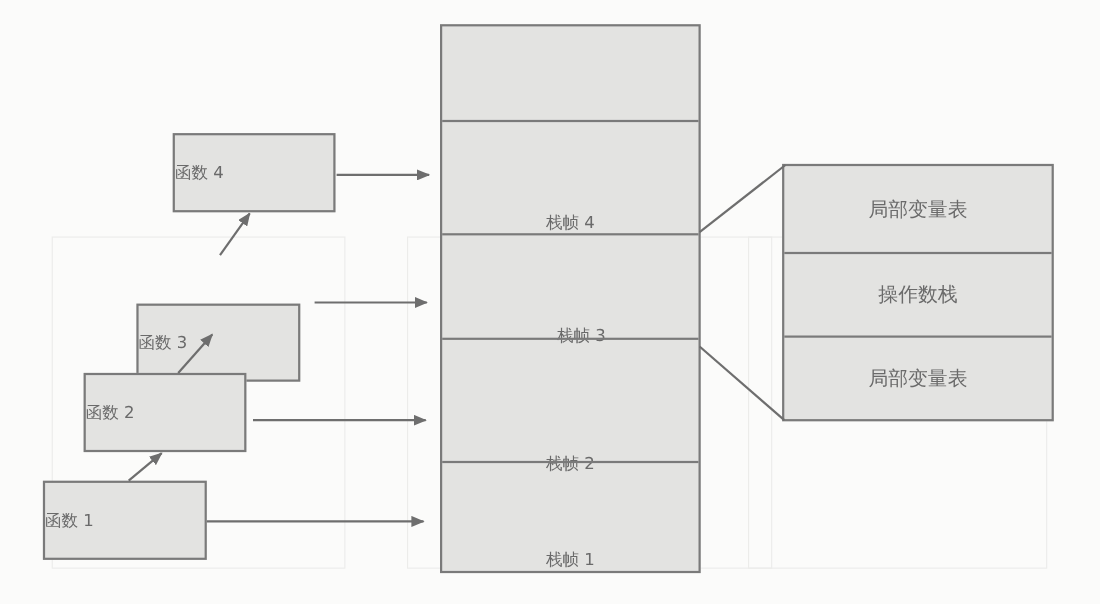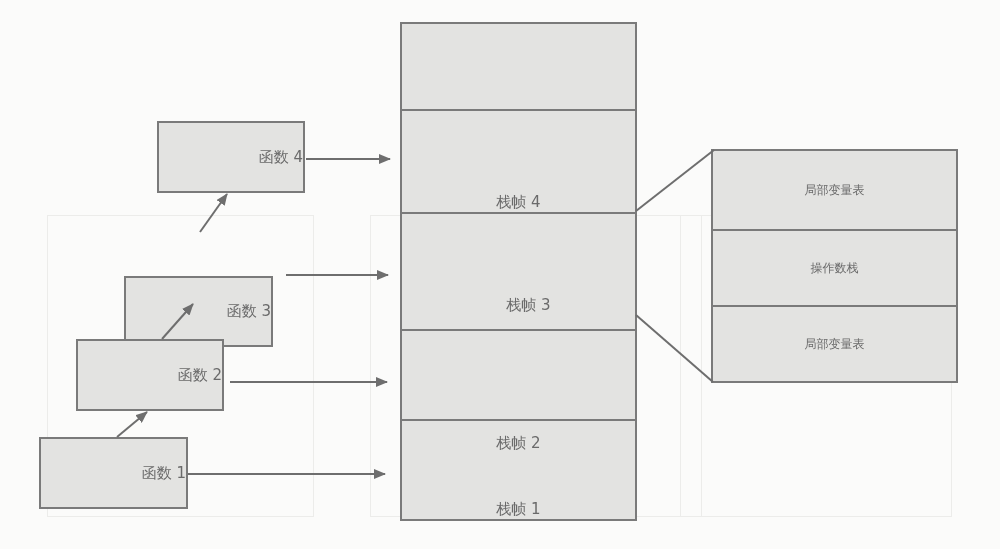"函数 4" .box { justify-content: flex-end -> flex-start }
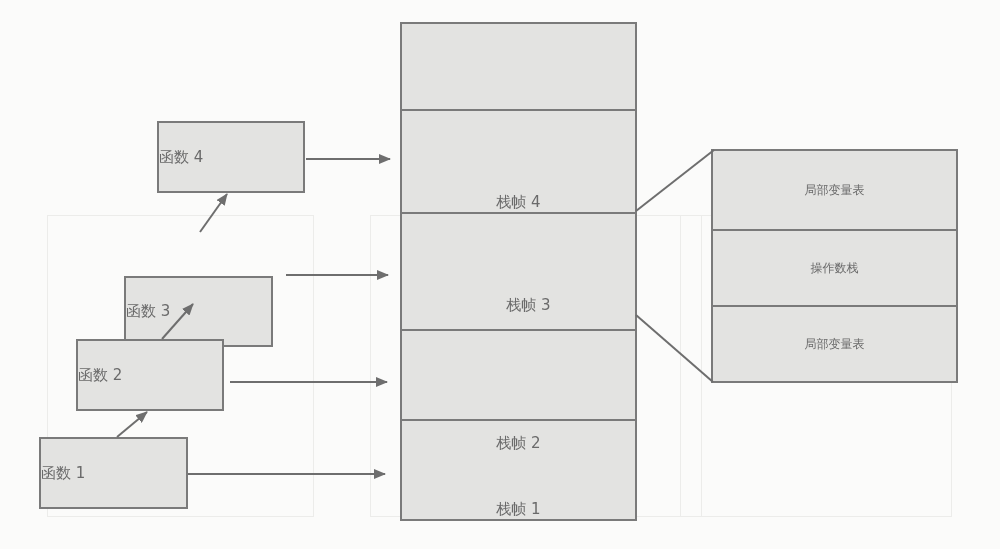"局部变量表" .drow { font-size: 12px -> 18px }
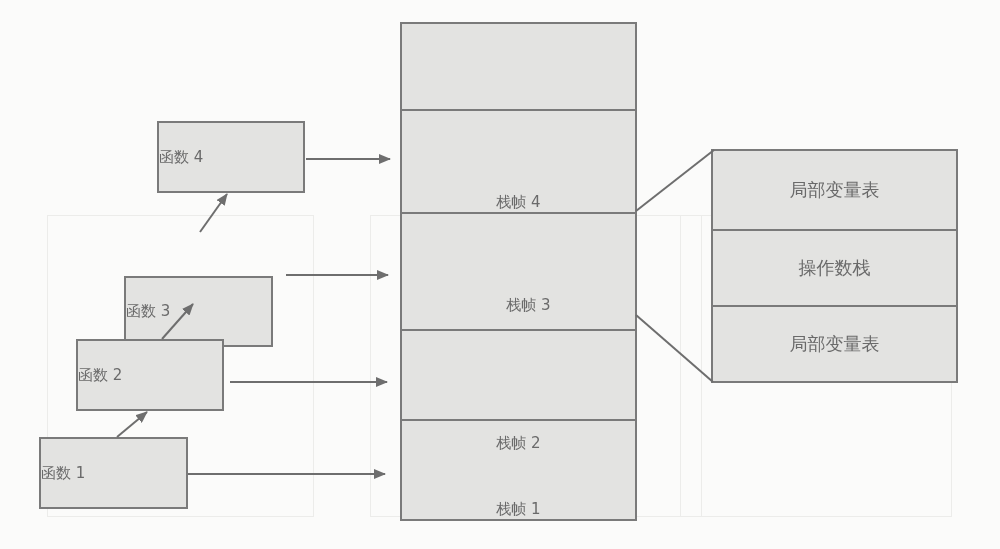"栈帧 2" div.frame { top: 305px -> 283px }
